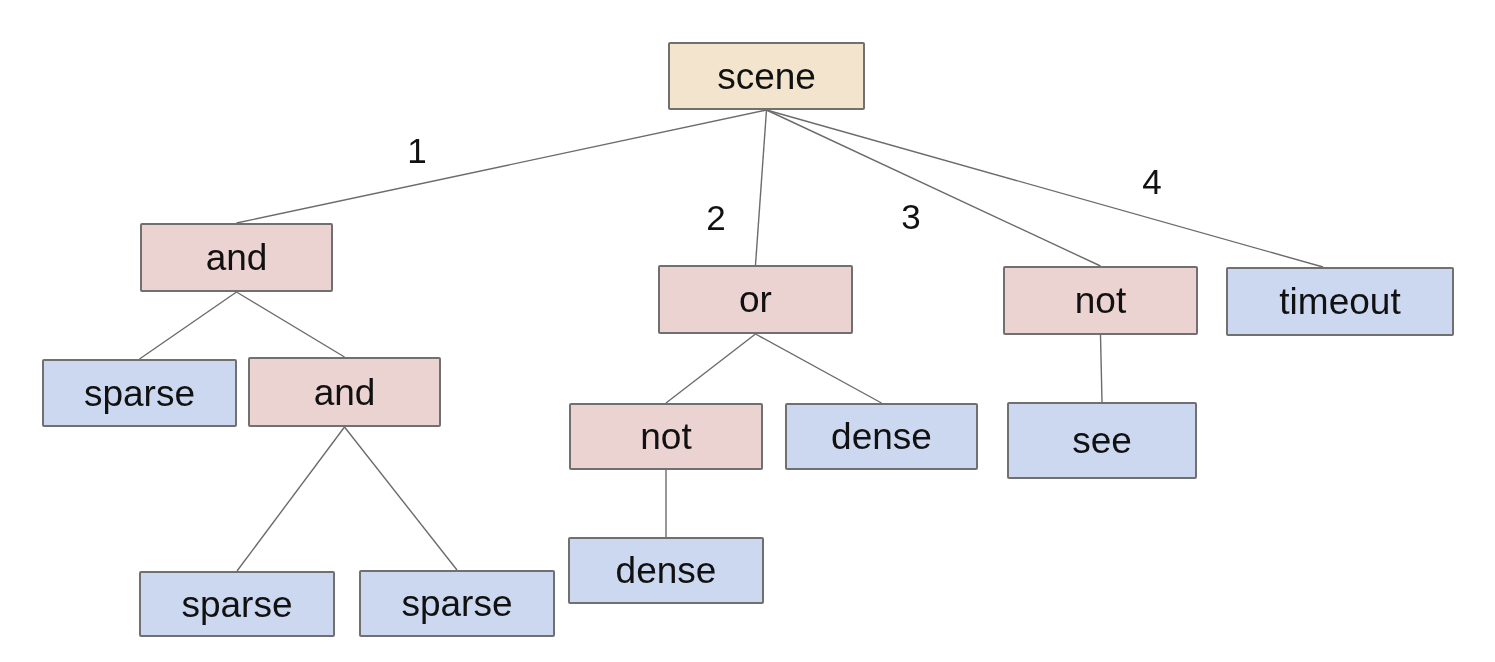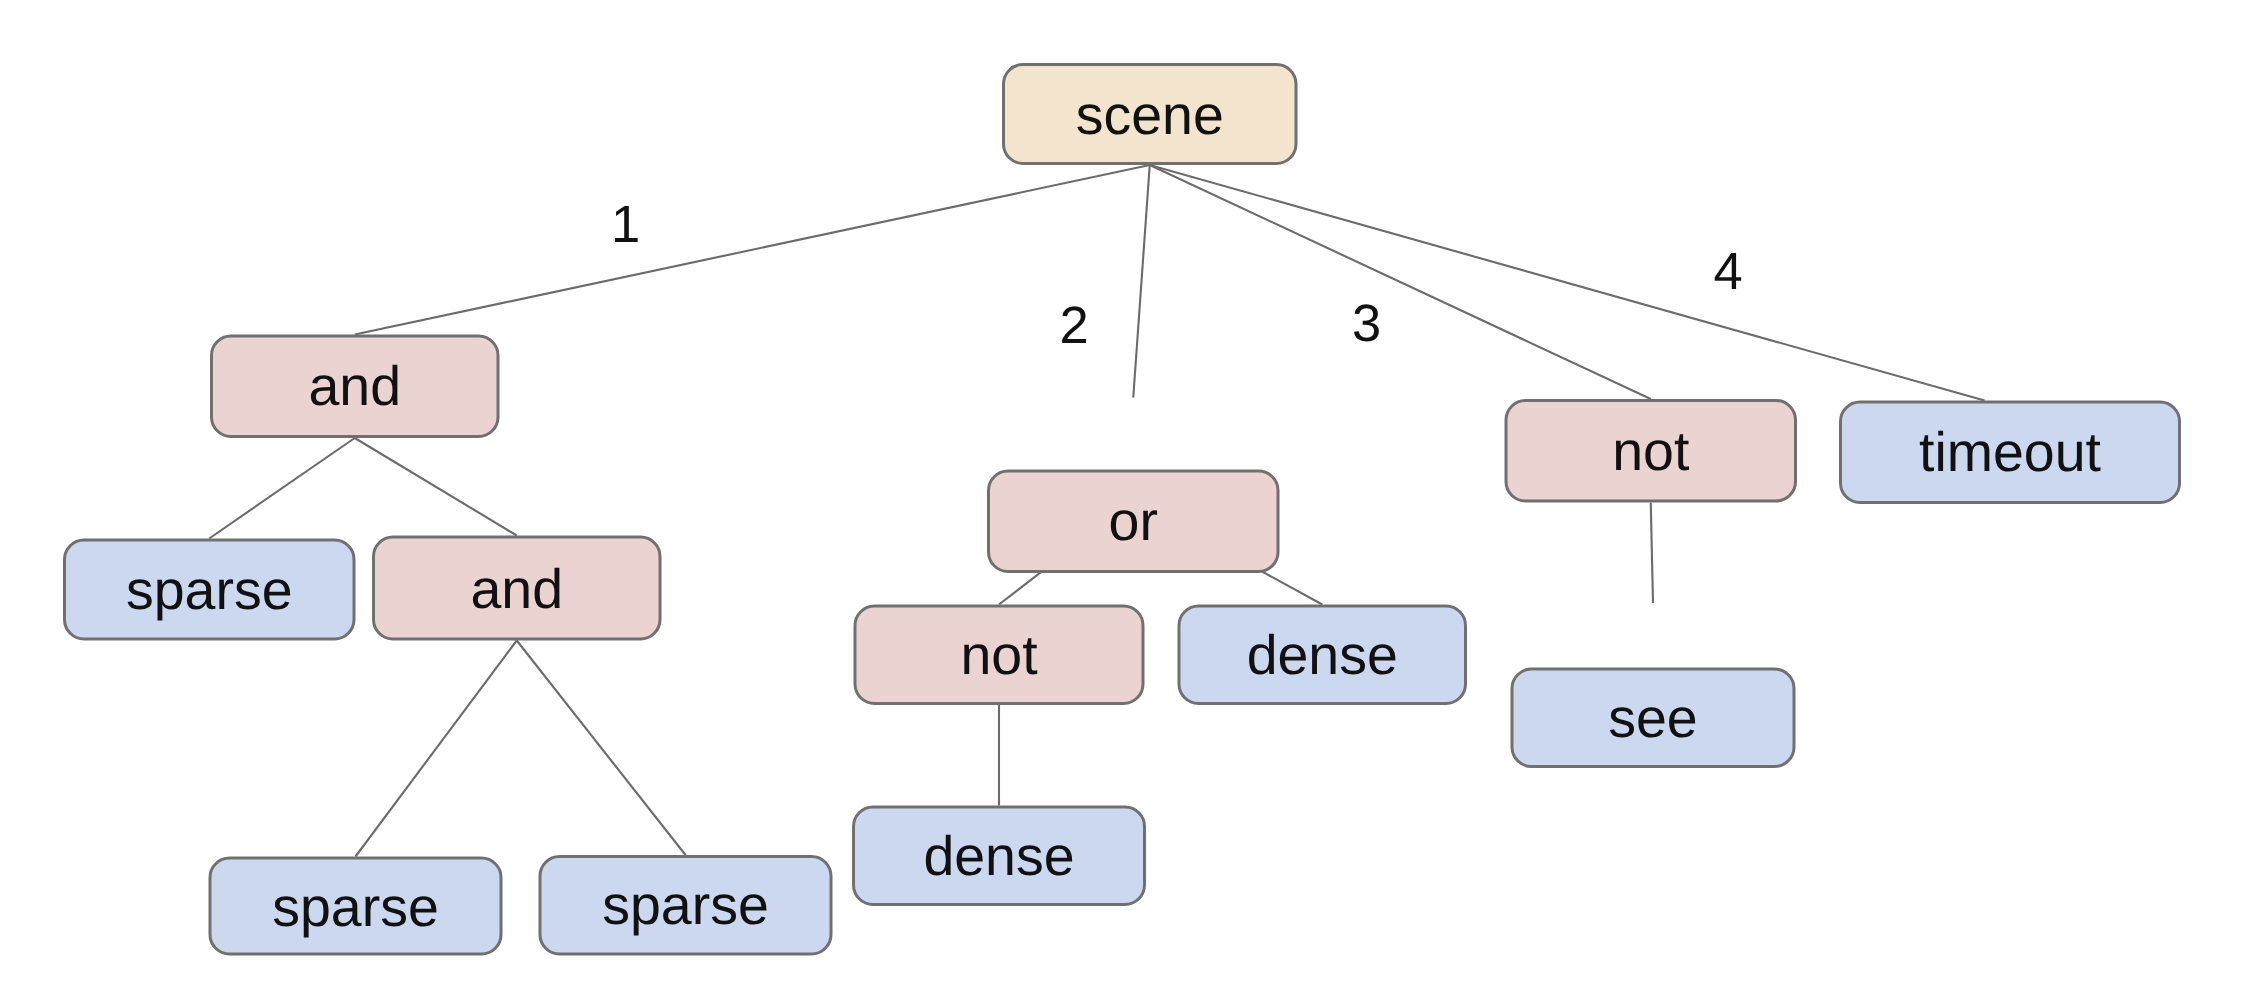"scene" .node { border-radius: 14px -> 2px }
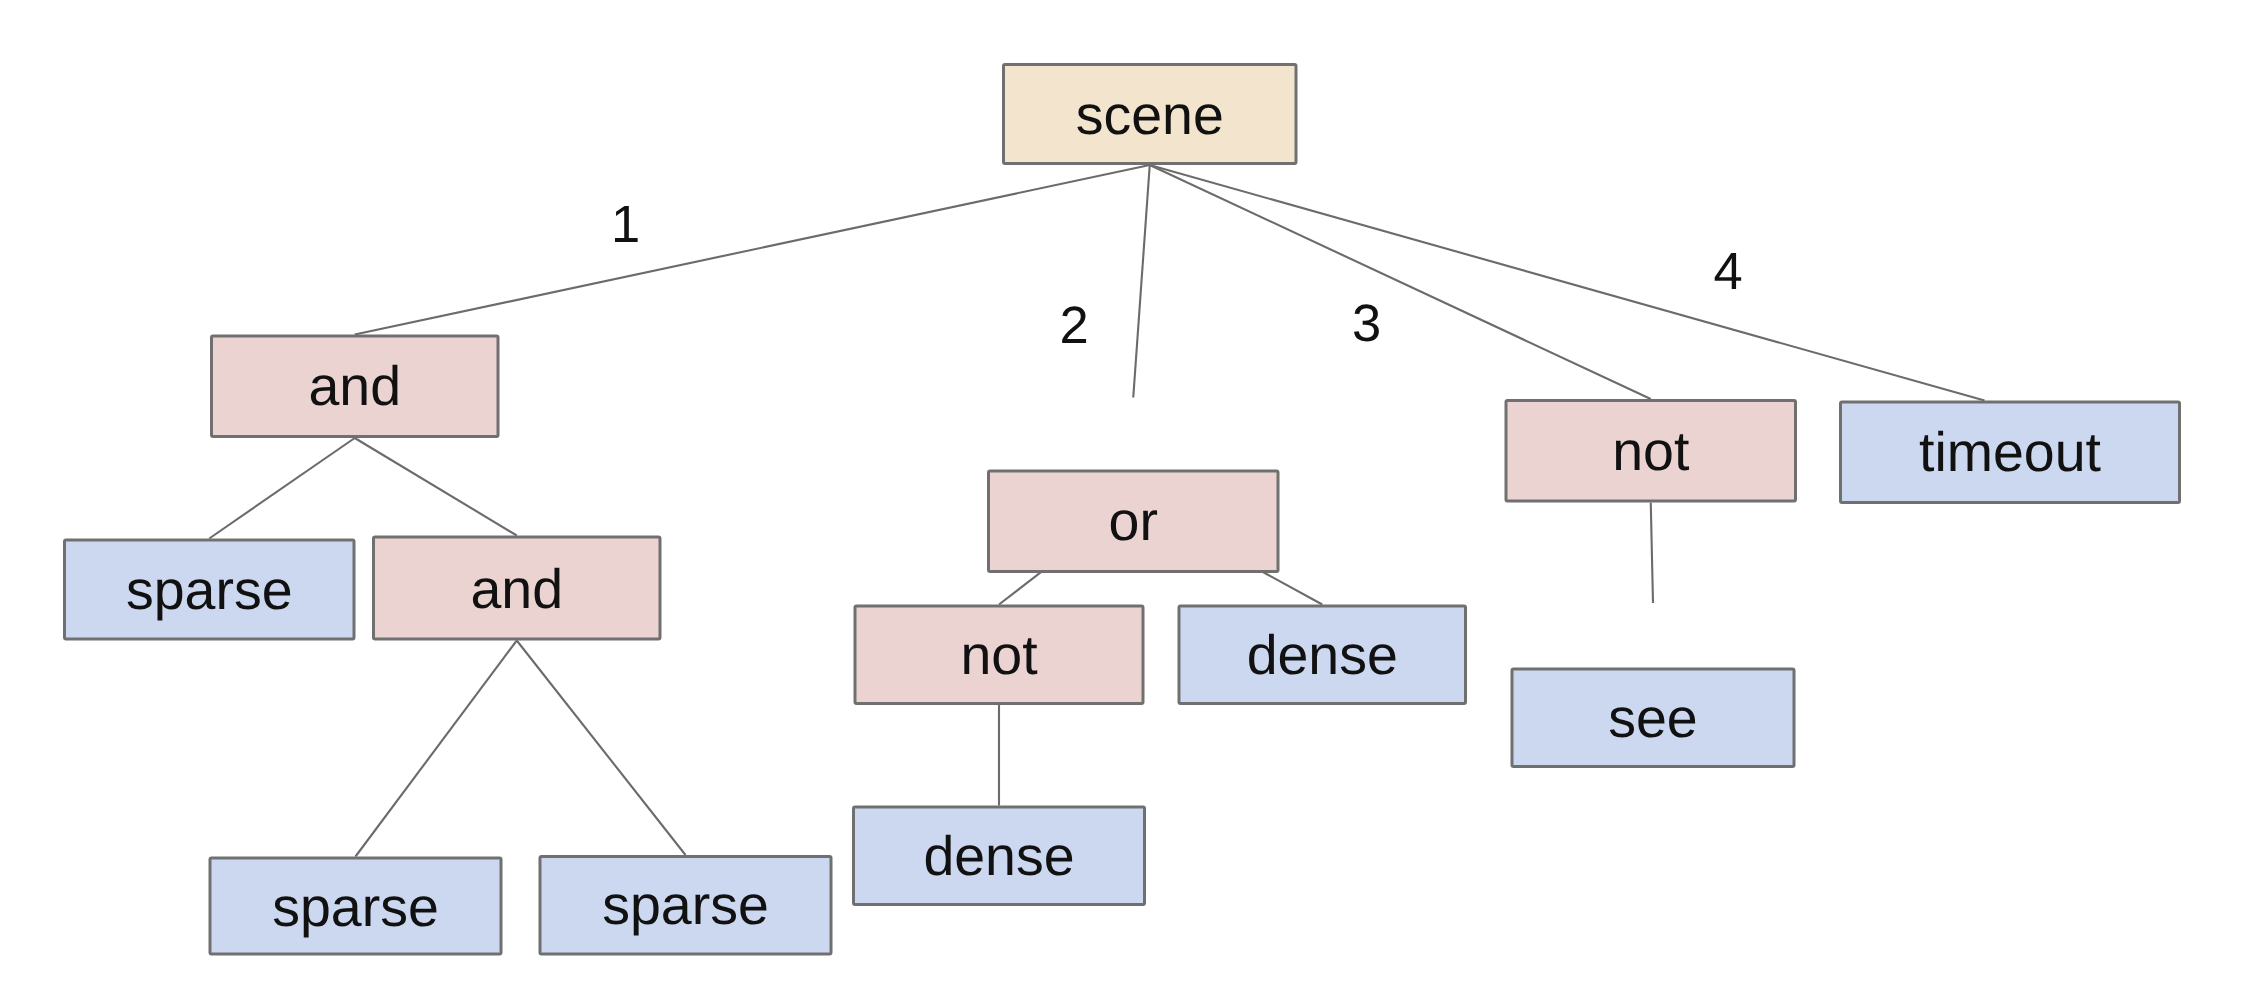"or" div.node { margin-top: 48px -> none }
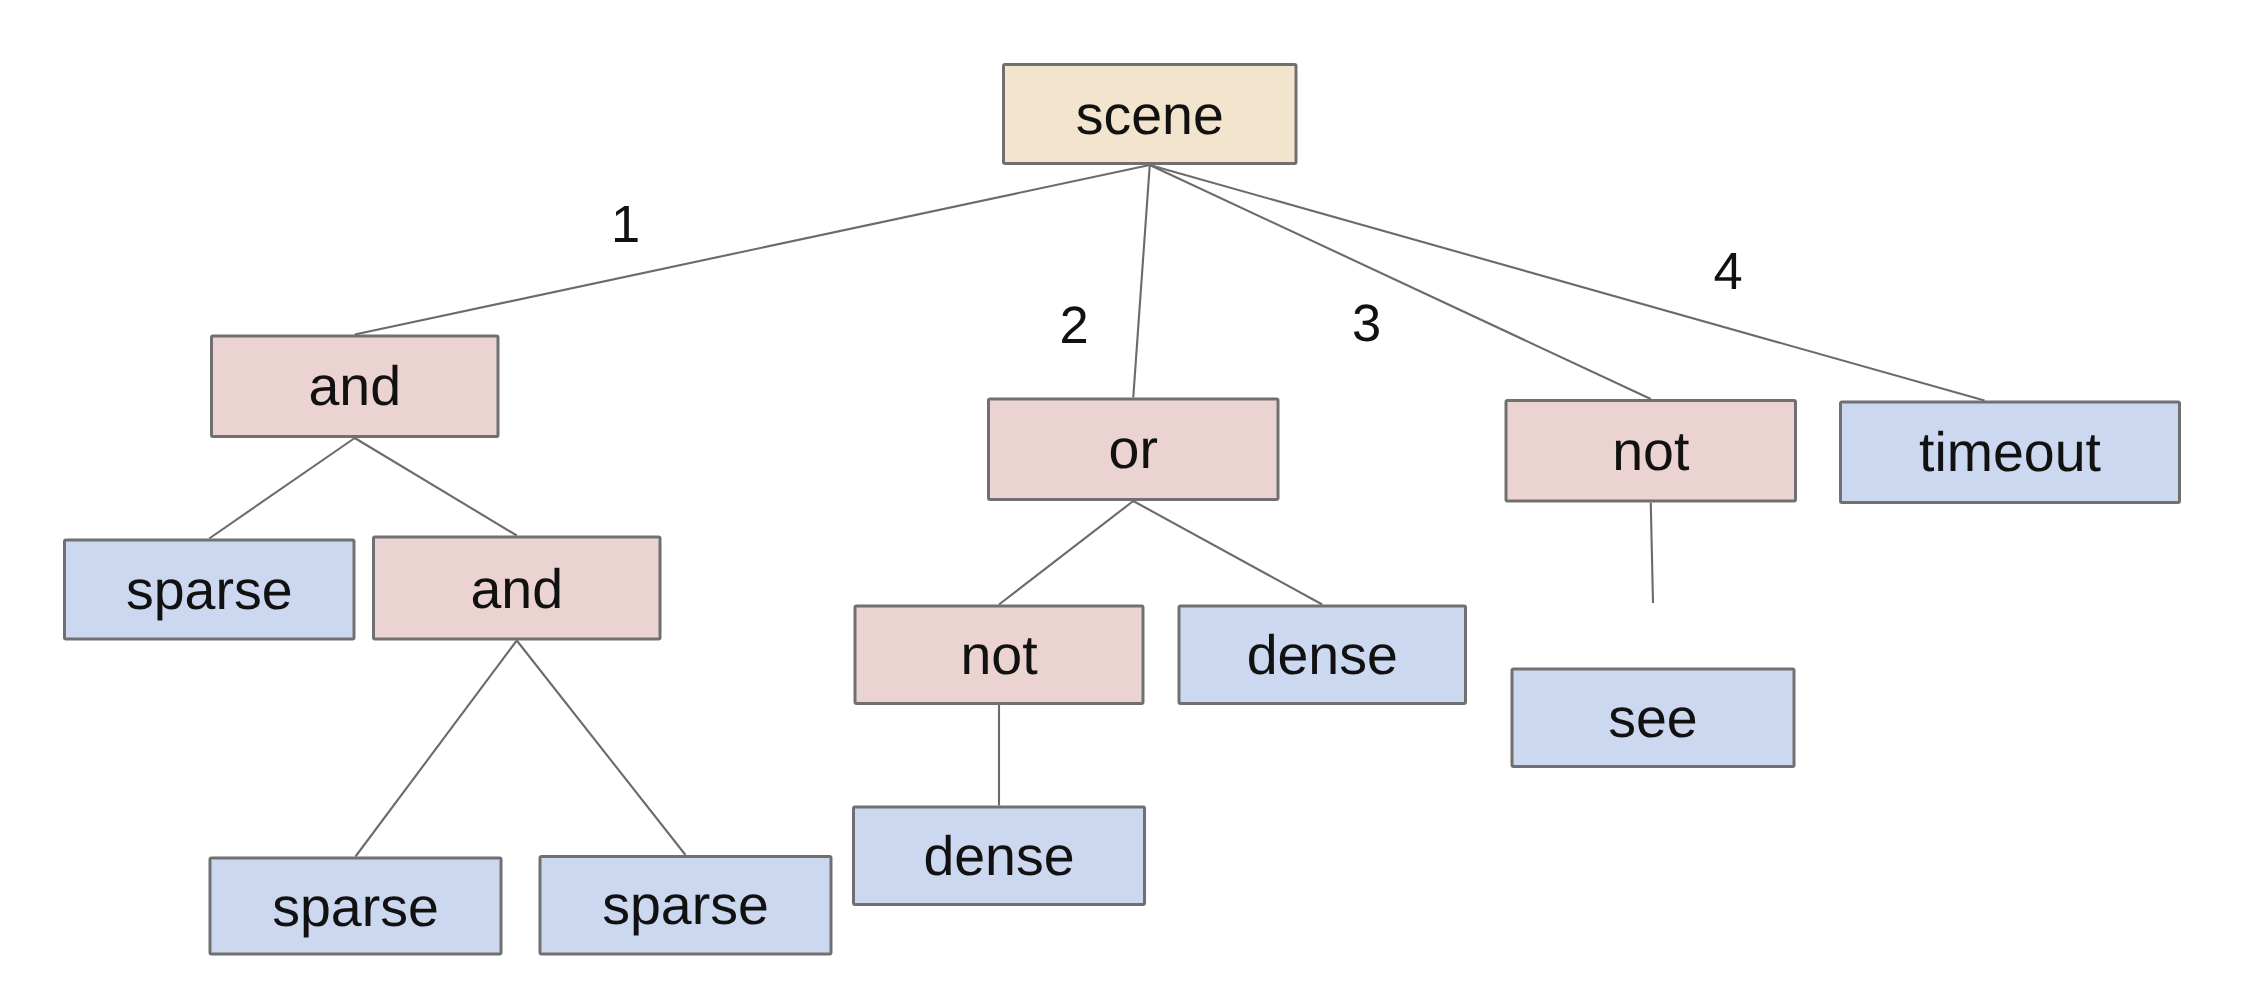"see" div.node { height: 67px -> 77px; margin-top: 43px -> none }
